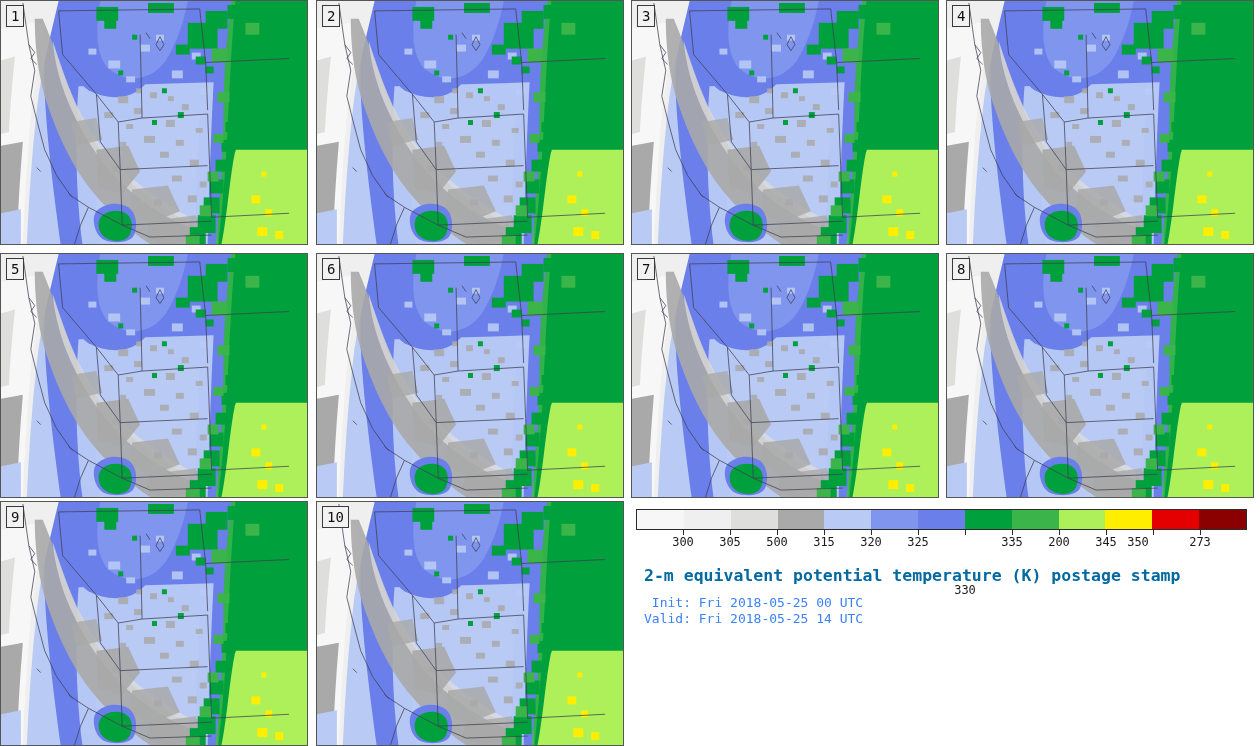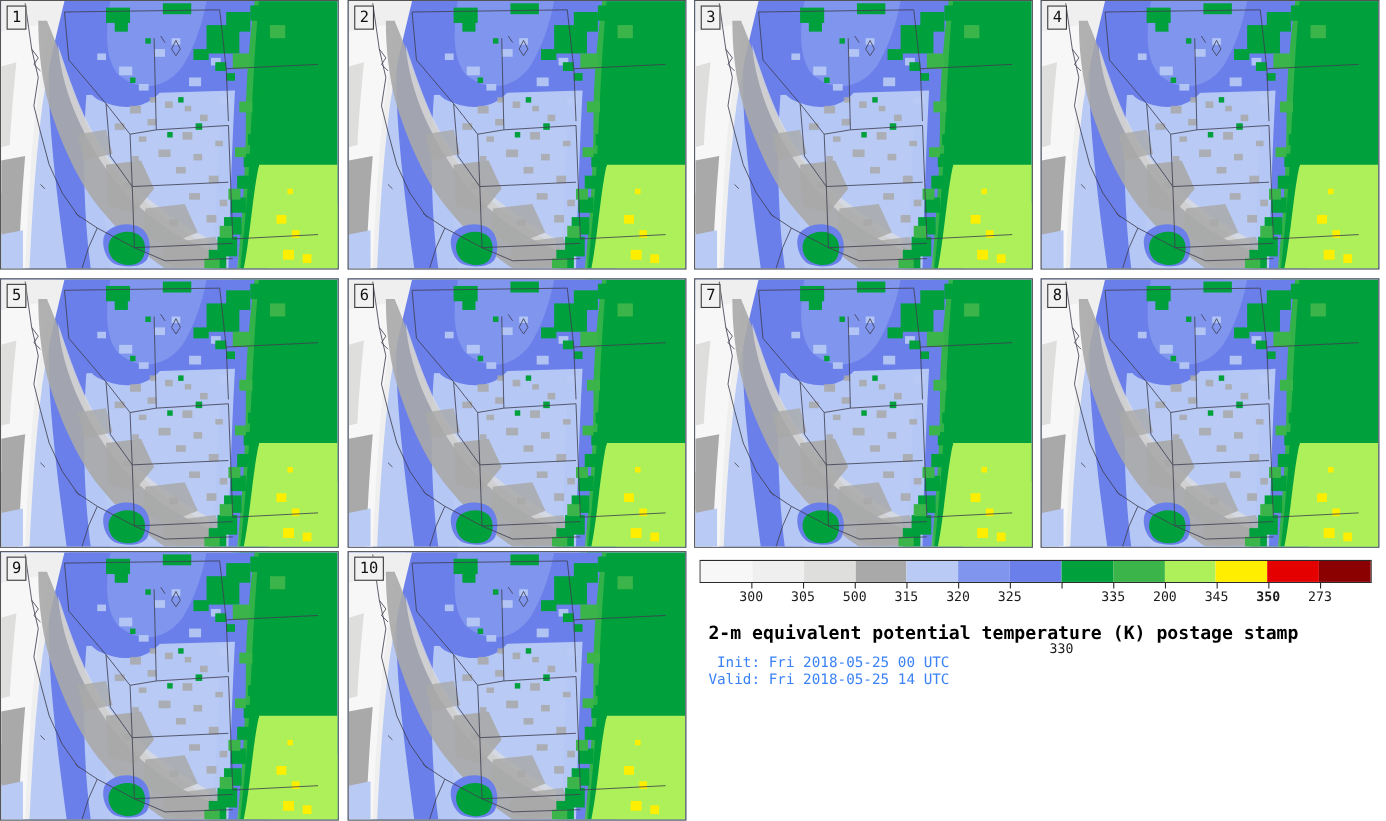"350" div.cblab { font-weight: bold -> none; left: 517px -> 502px }
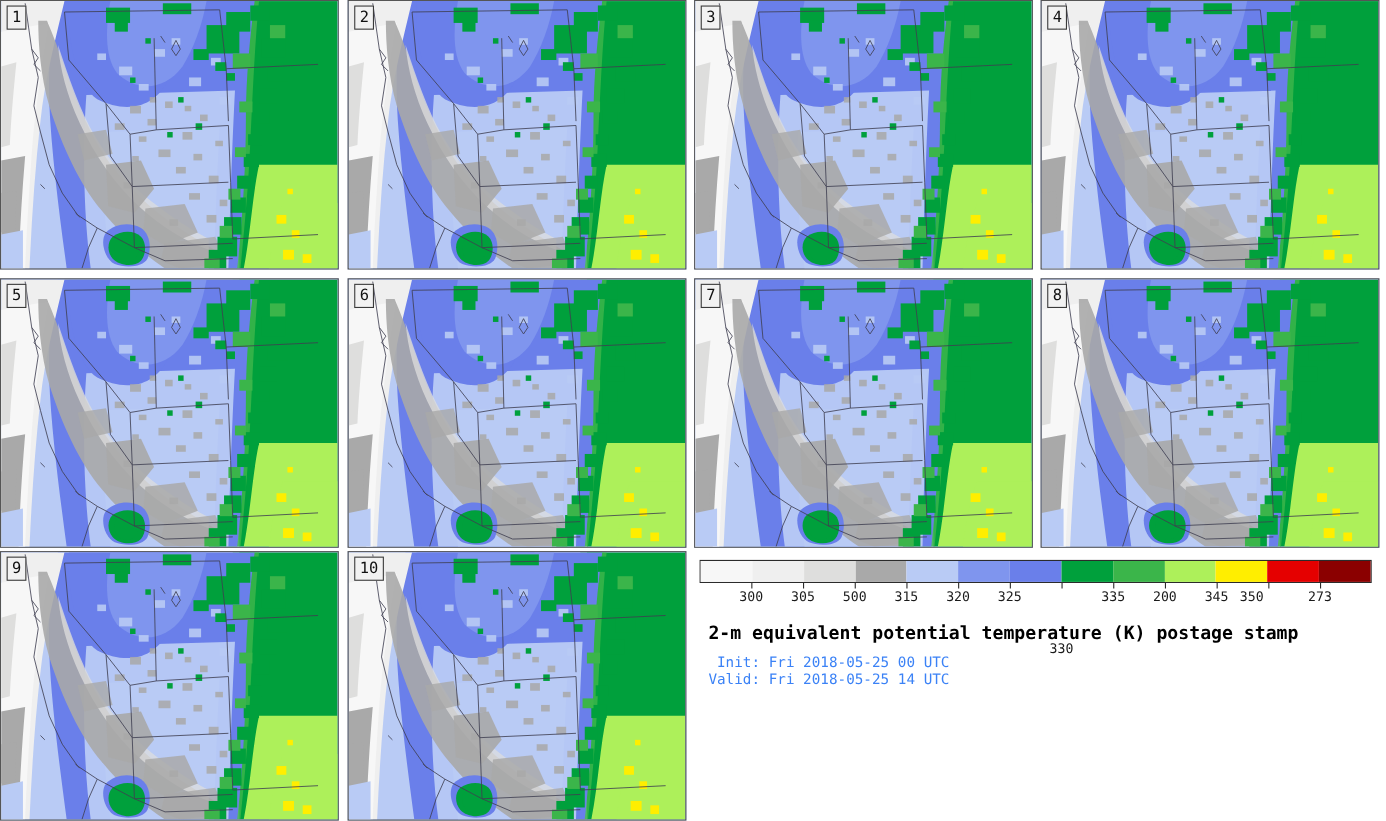"2-m equivalent potential temperature (K)" #title { color: #000000 -> #0369a1 }
